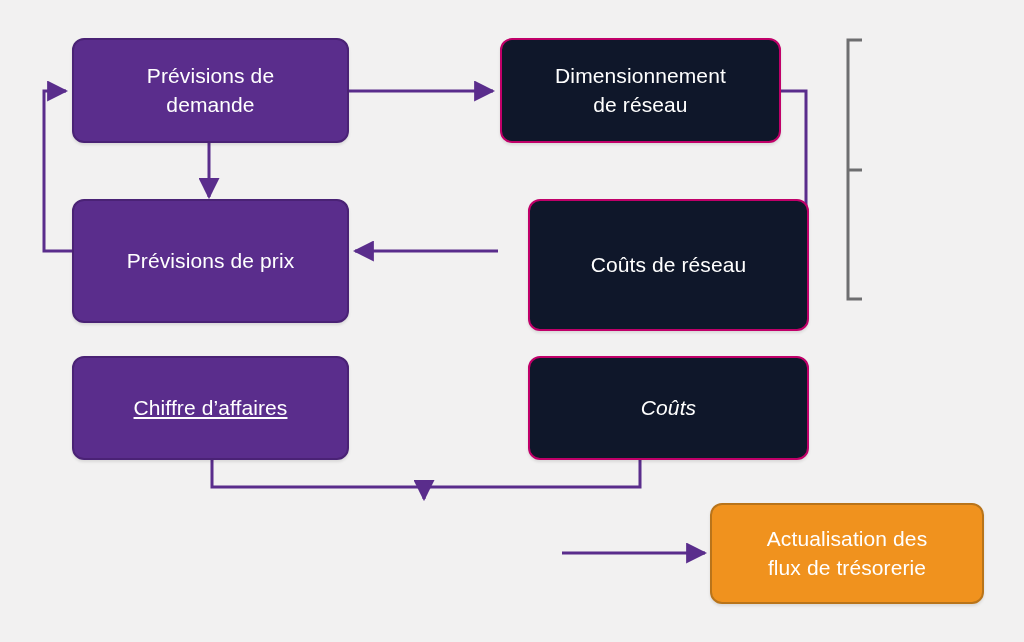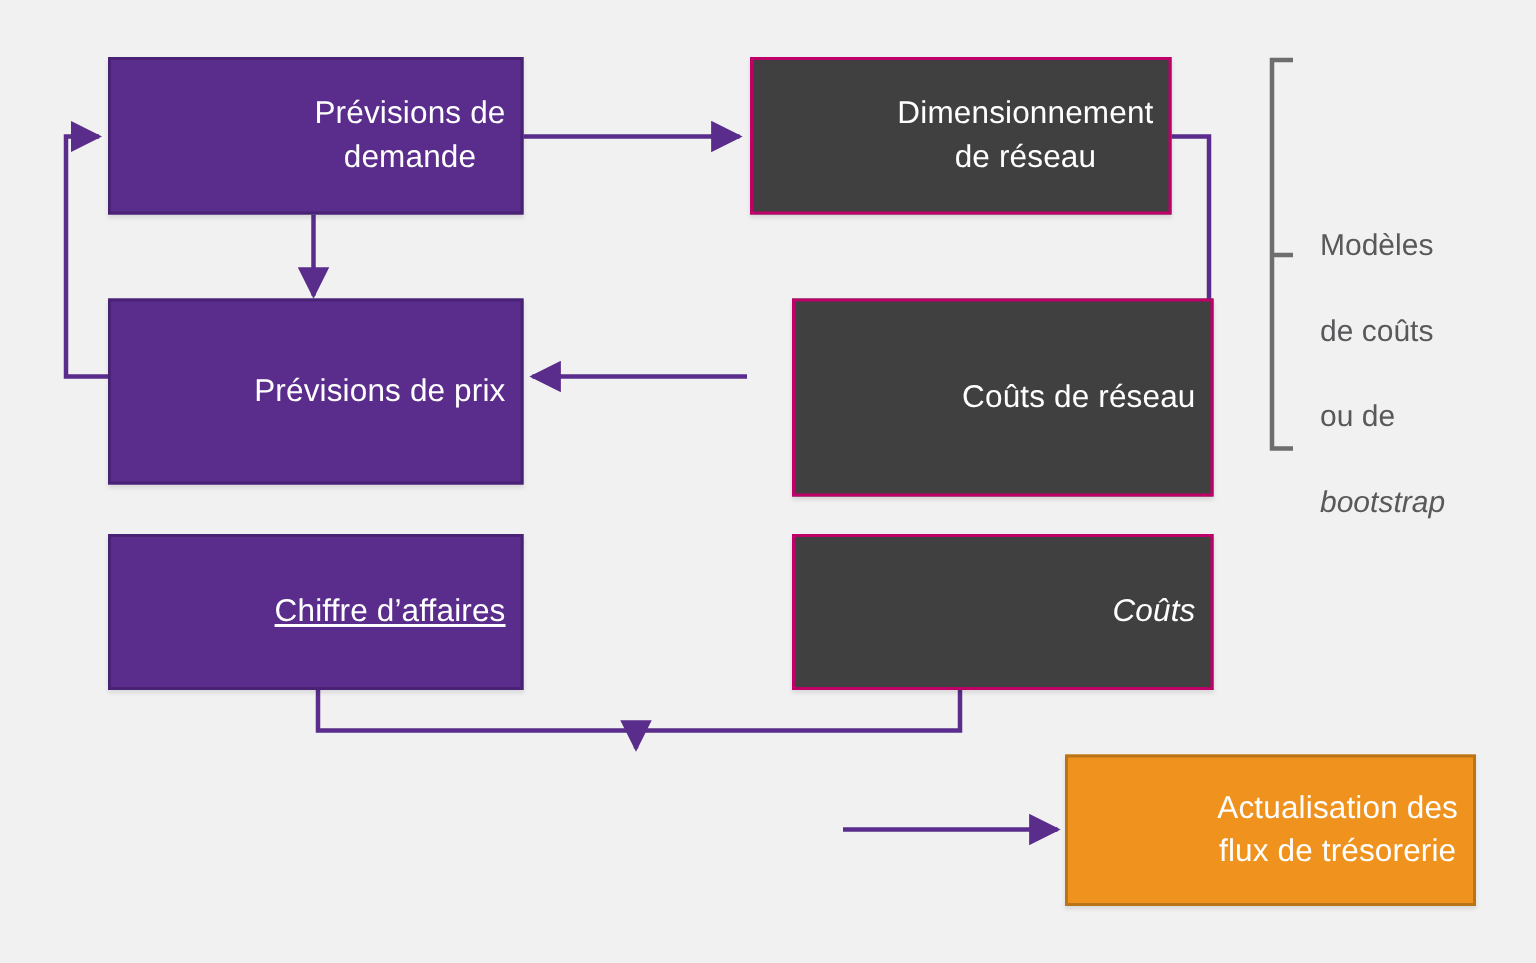"Prévisions de" .node { border-radius: 0 -> 12px; justify-content: flex-end -> center }
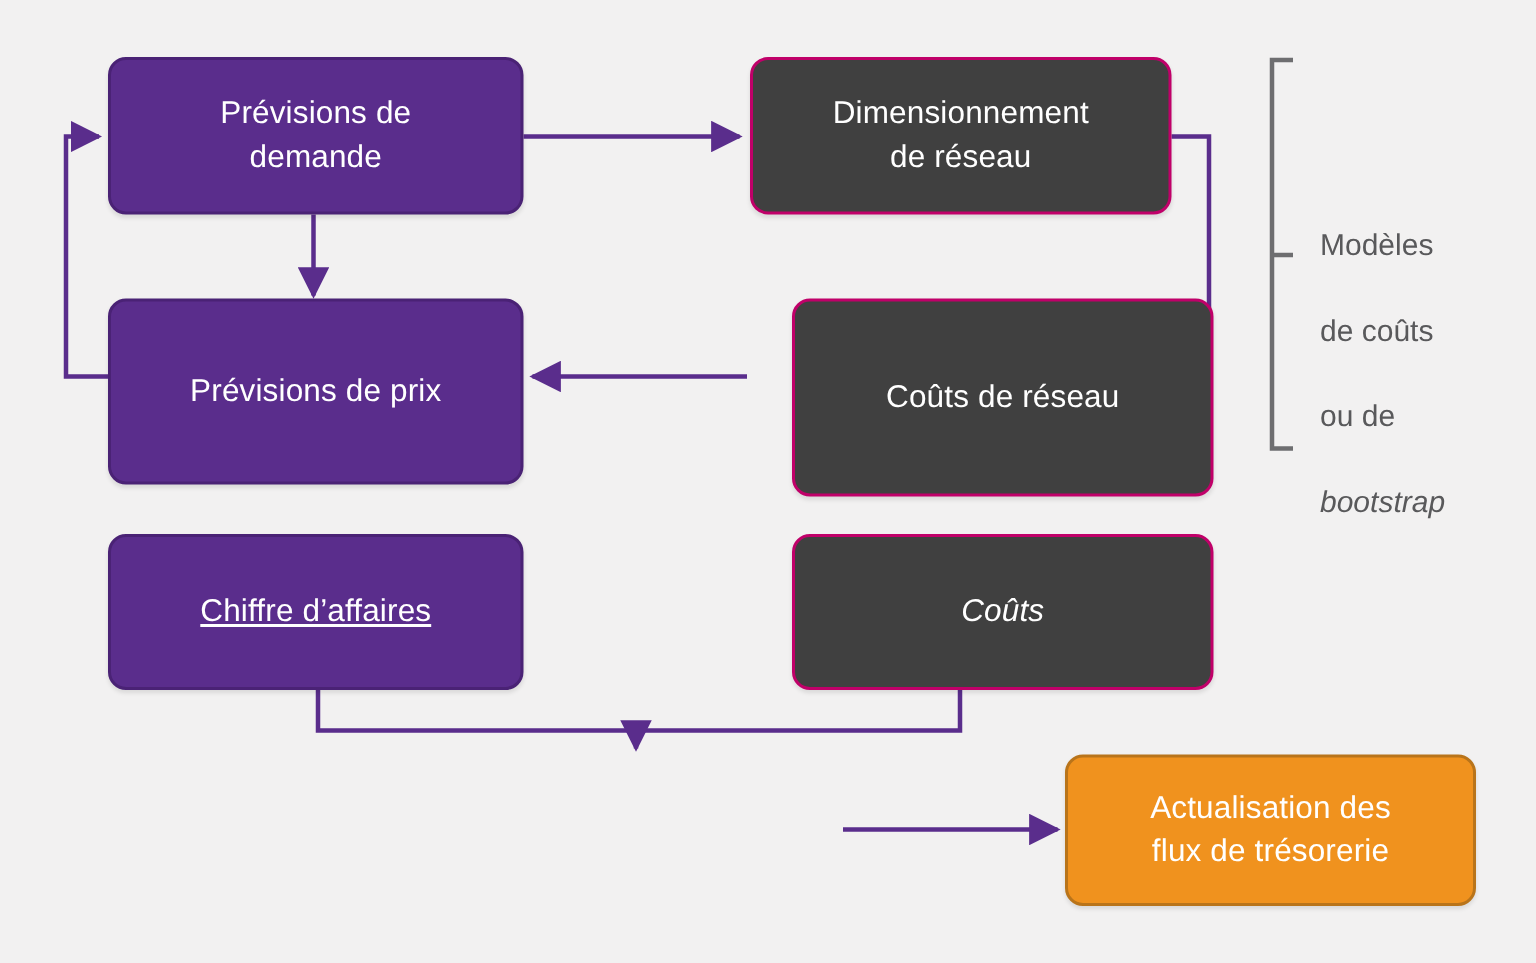"Dimensionnement" .node.pink { background: #404040 -> #0f172a }
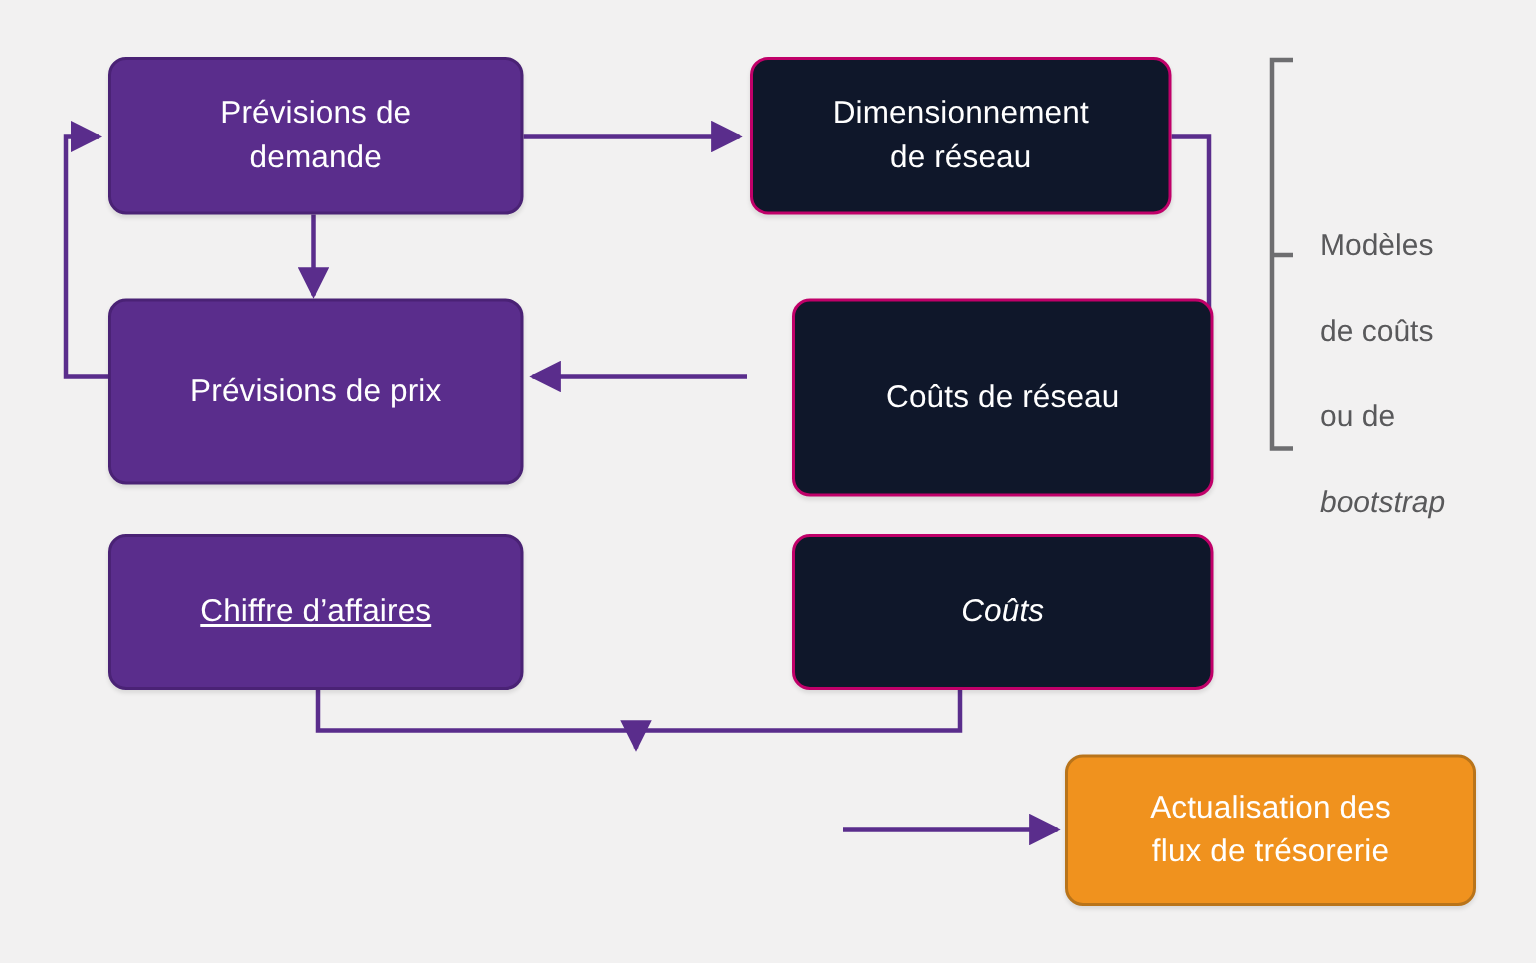"Modèles" div.bracket-label { html: <div> <div>Modèles</div> <div>de coûts</div> <div>ou de</div> <div>bootstrap</div> </div> -> none }
